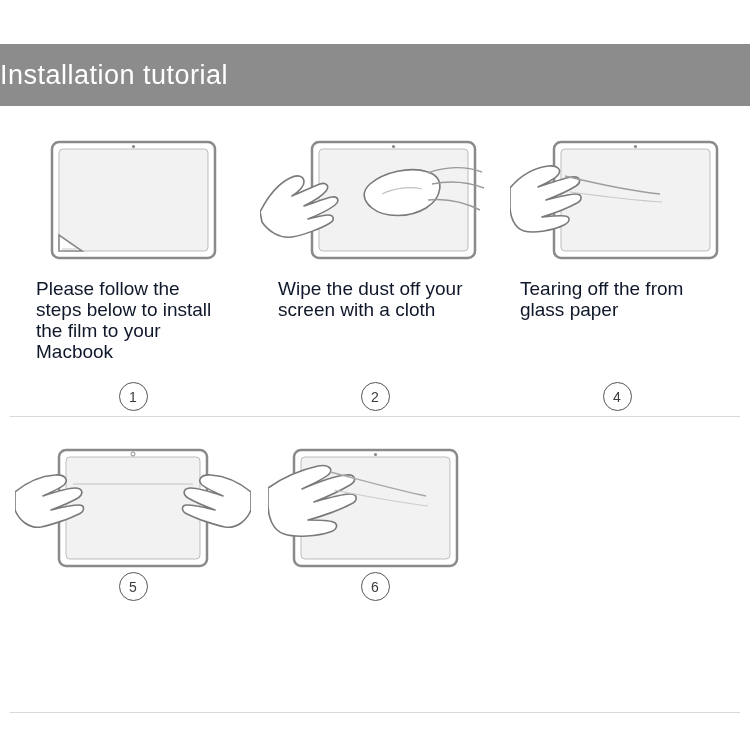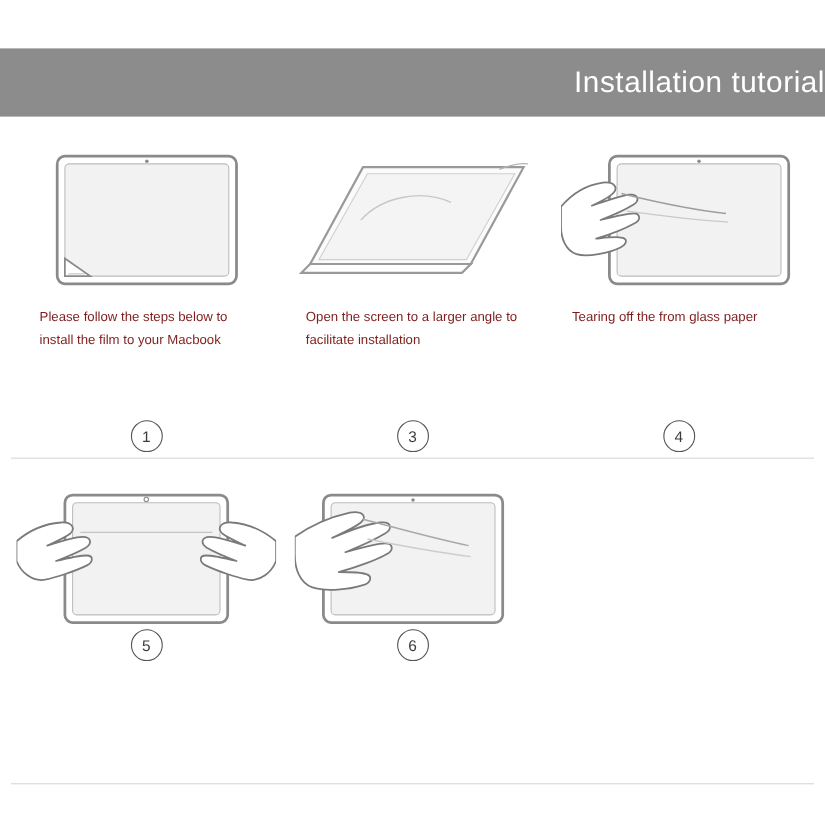"Installation tutorial" .title-bar { justify-content: flex-end -> flex-start }
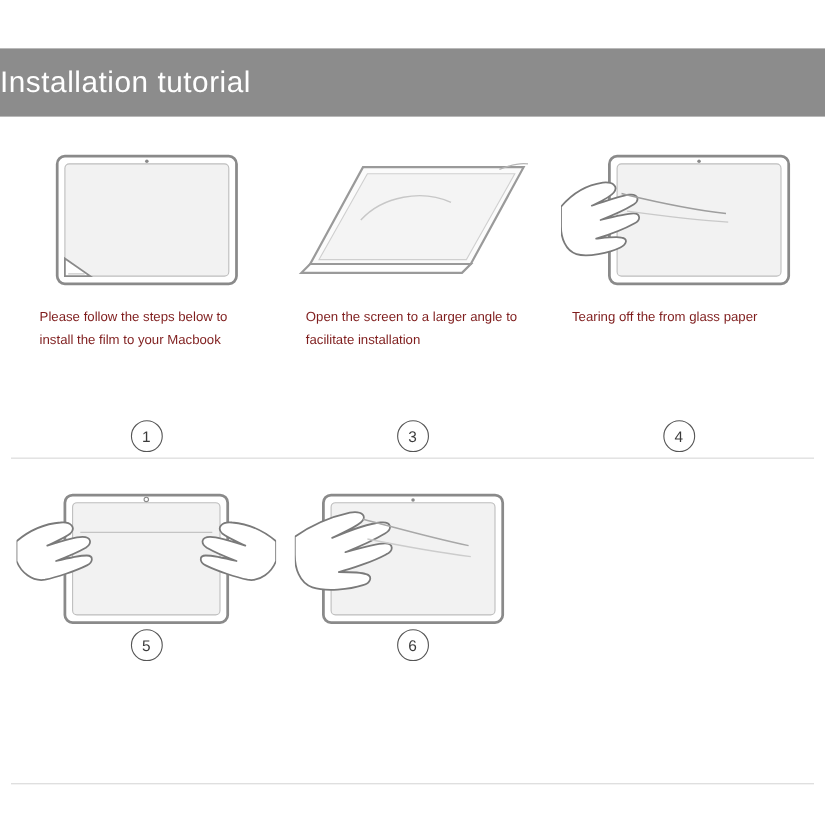"Please follow the steps below" .caption { color: #7f1d1d -> #0f172a; font-size: 12px -> 19px }
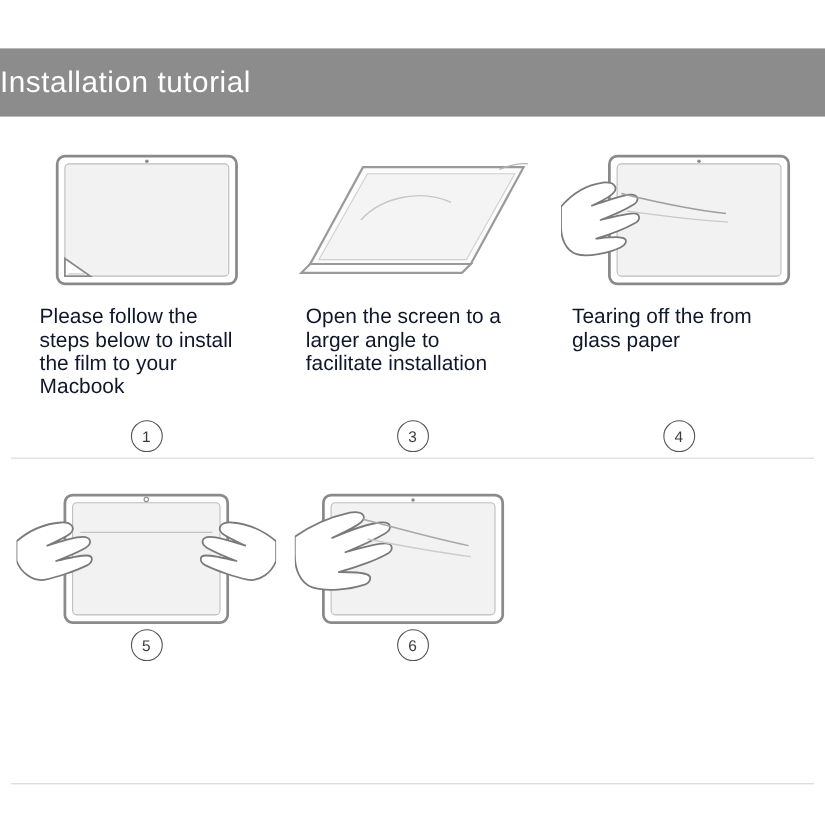"Wipe the dust off your" div.cell { html: none -> <div> <div> <svg> <rect></rect> <rect></rect> <circle></circle> <path></path> <path></path> <path></path> <path></path> <path></path> <path></path> </svg> </div> <div>Wipe the dust off your screen with a cloth</div> <div> <div>2</div> </div> </div> }
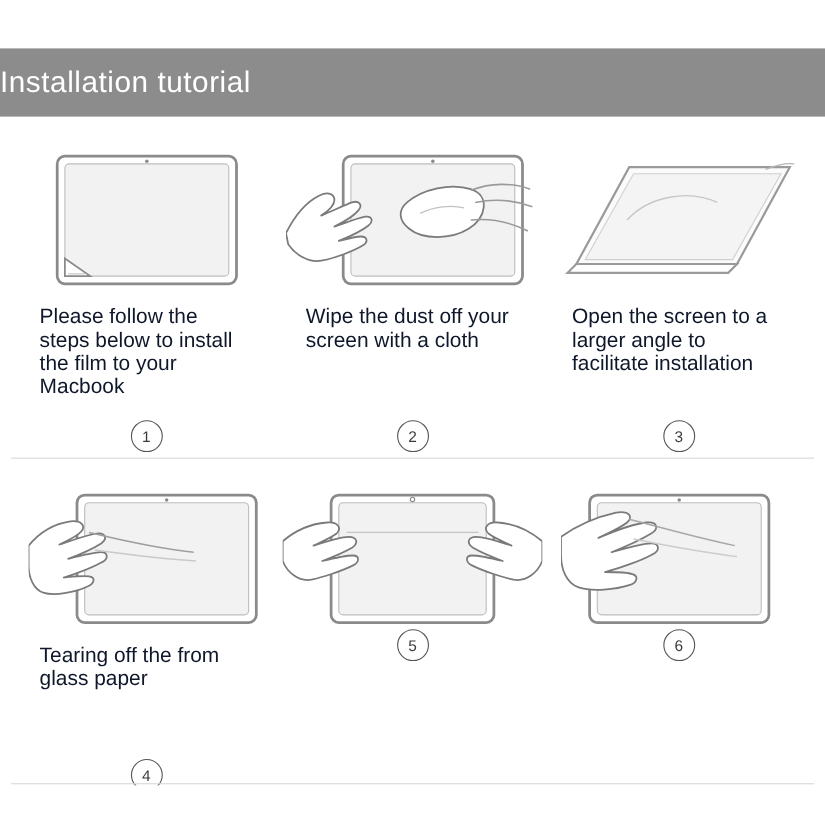"Open the screen to a" div.cell { html: <div> <div> <svg> <path></path> <path></path> <path></path> <path></path> <path></path> </svg> </div> <div>Open the screen to a larger angle to facilitate installation</div> <div> <div>3</div> </div> </div> -> none }
